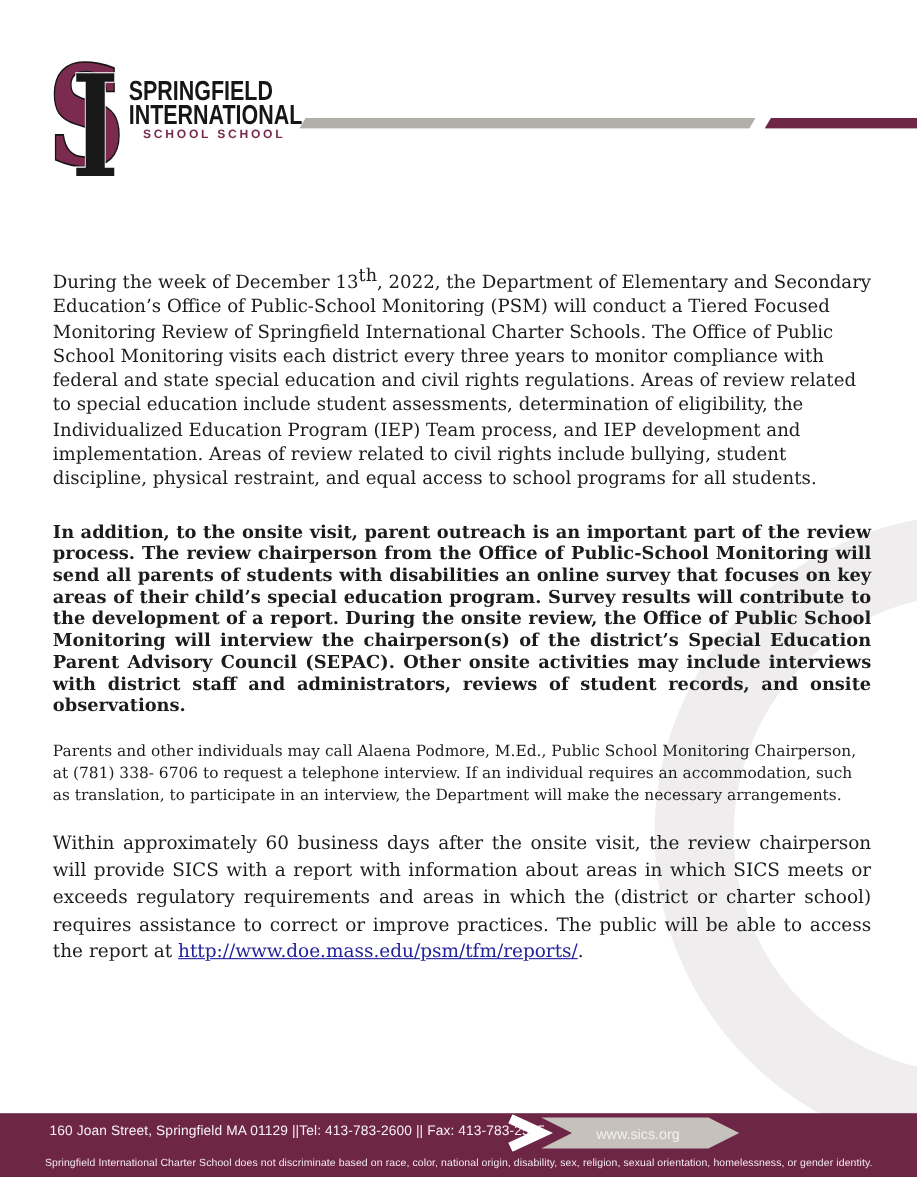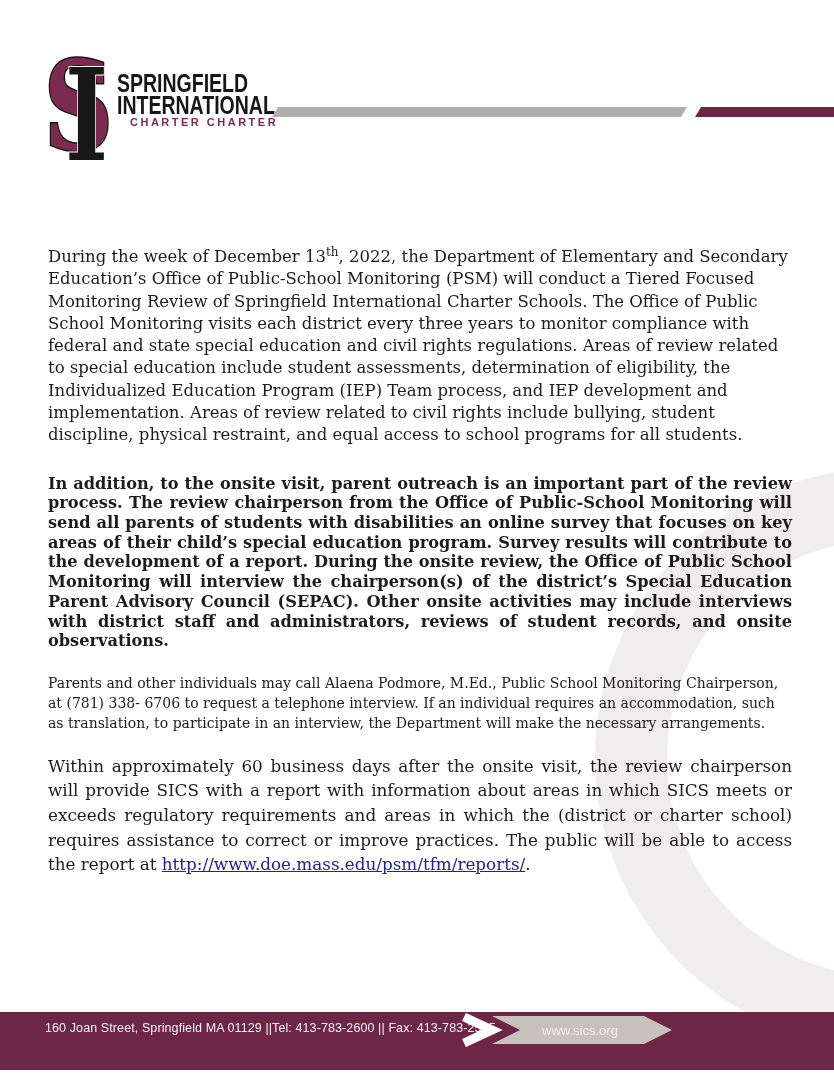"CHARTER CHARTER" div.logo-line3 { text: CHARTER CHARTER -> SCHOOL SCHOOL }
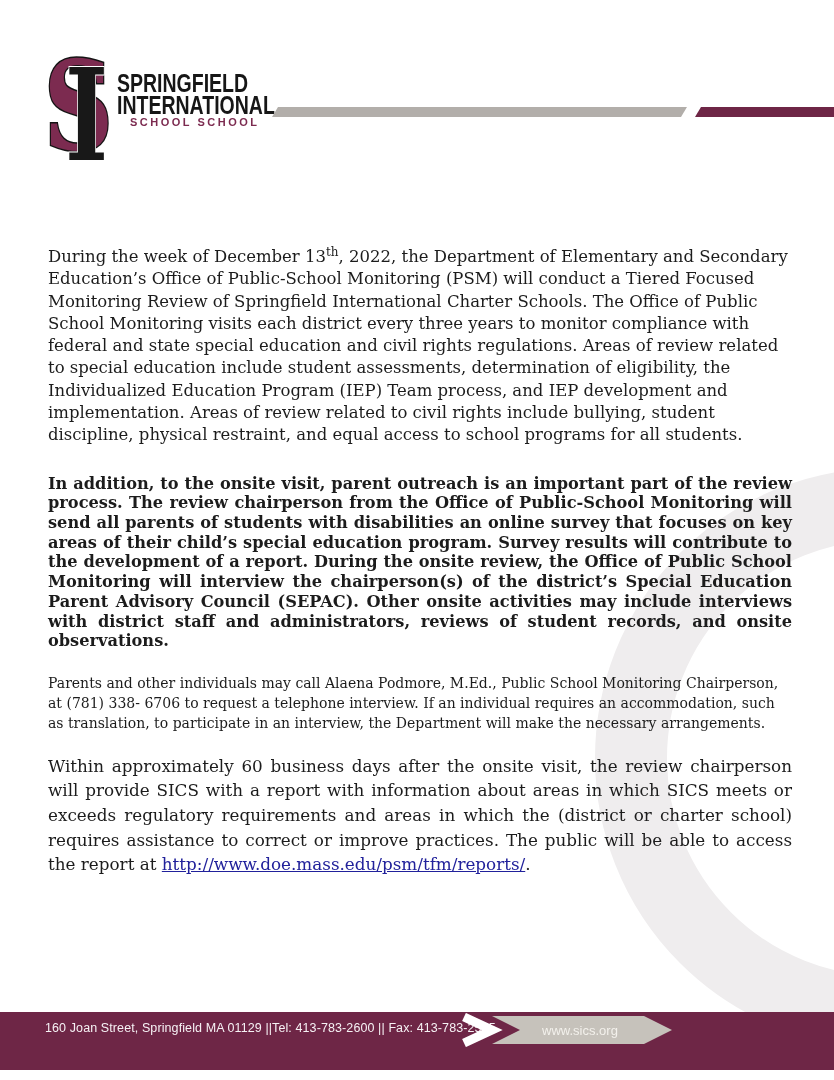"th" .para1 sup { font-size: 12px -> 16px }
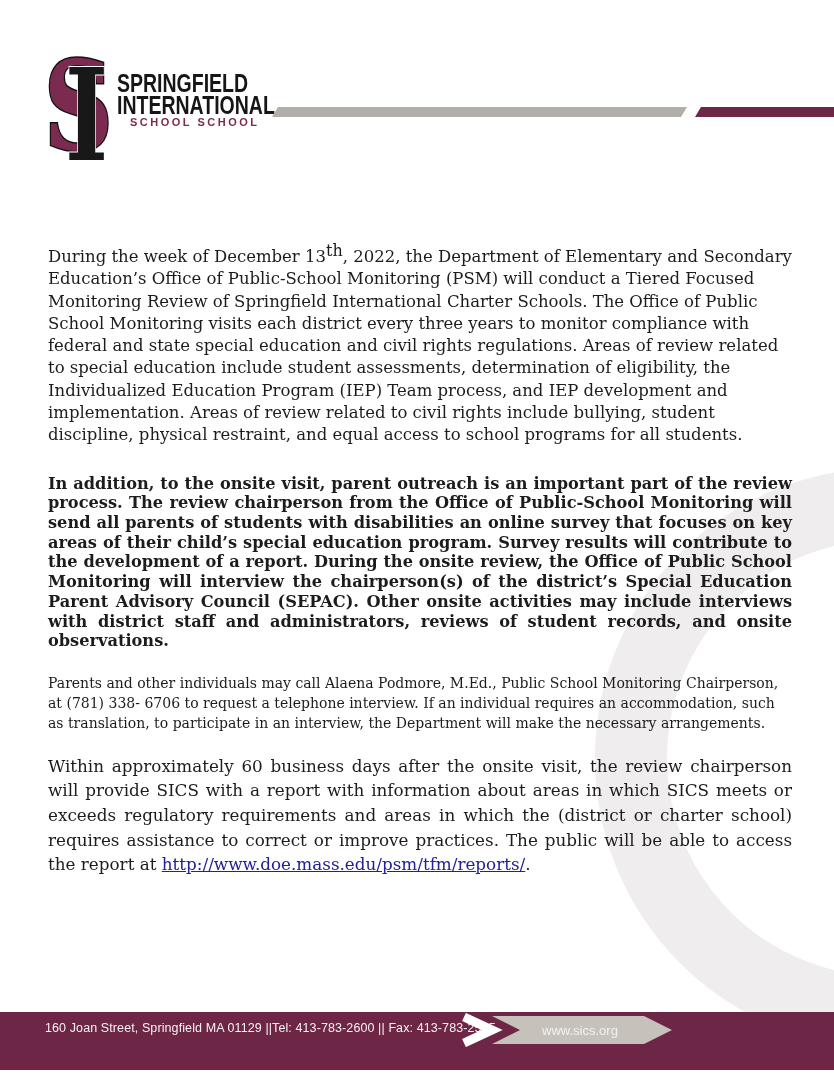"Springfield International Charter School" div.footer-disclaimer { html: none -> <div>Springfield International Charter School does not discriminate based on race, color, national origin, disability, sex, religion, sexual orientation, homelessness, or gender identity.</div> }
